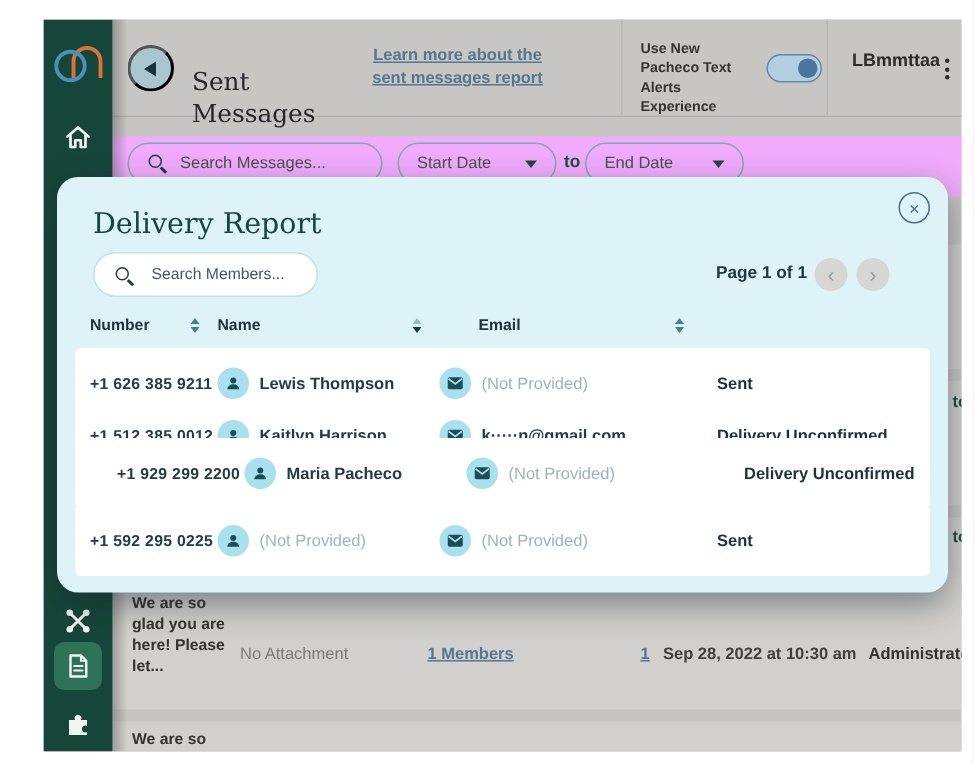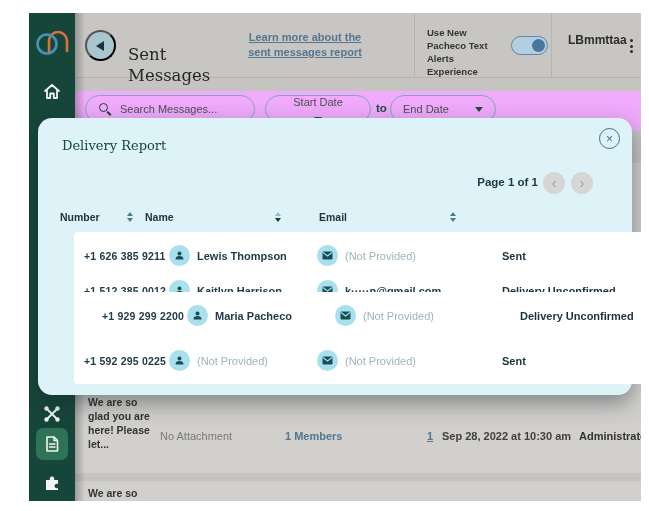"Start Date" .start-pill { flex-direction: column -> none }
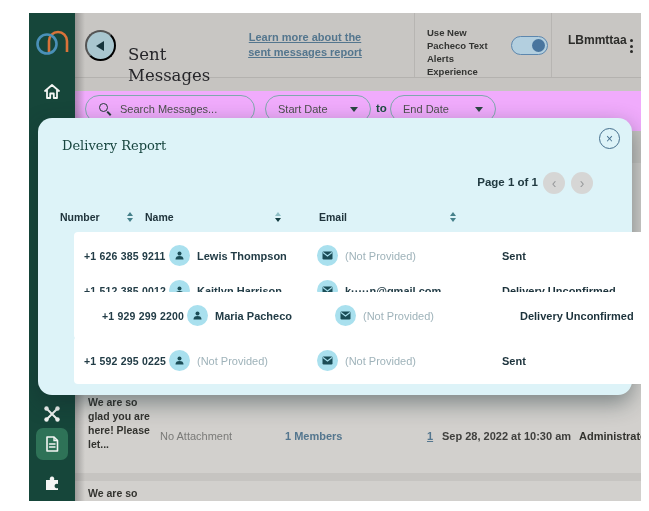"Delivery Report" .modal-title { font-size: 13px -> 19px }
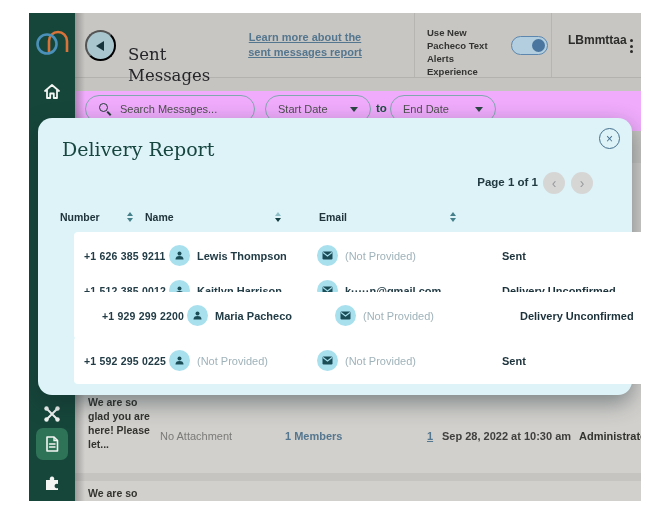"Search Members..." div.member-search { html: none -> <div> <span></span> <input> </div> }
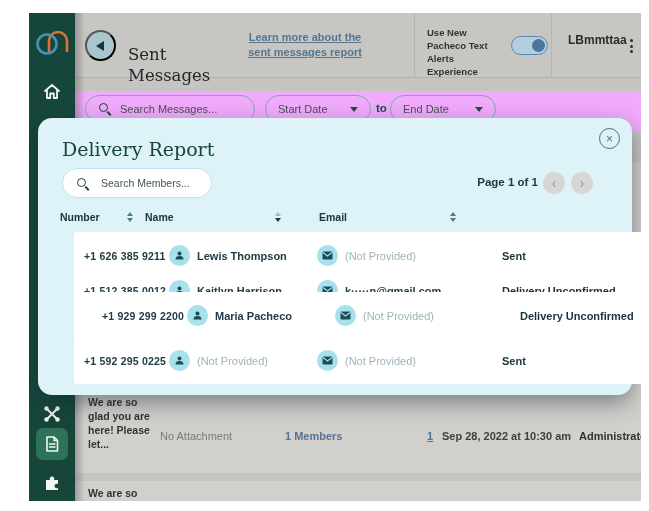"+1 626 385 9211" .trow { margin-left: 24px -> none }
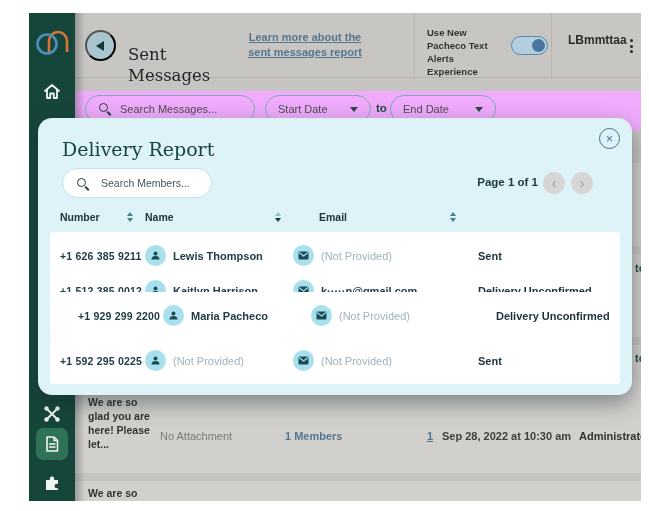"1 Members" .bg-members { text-decoration: none -> underline }
